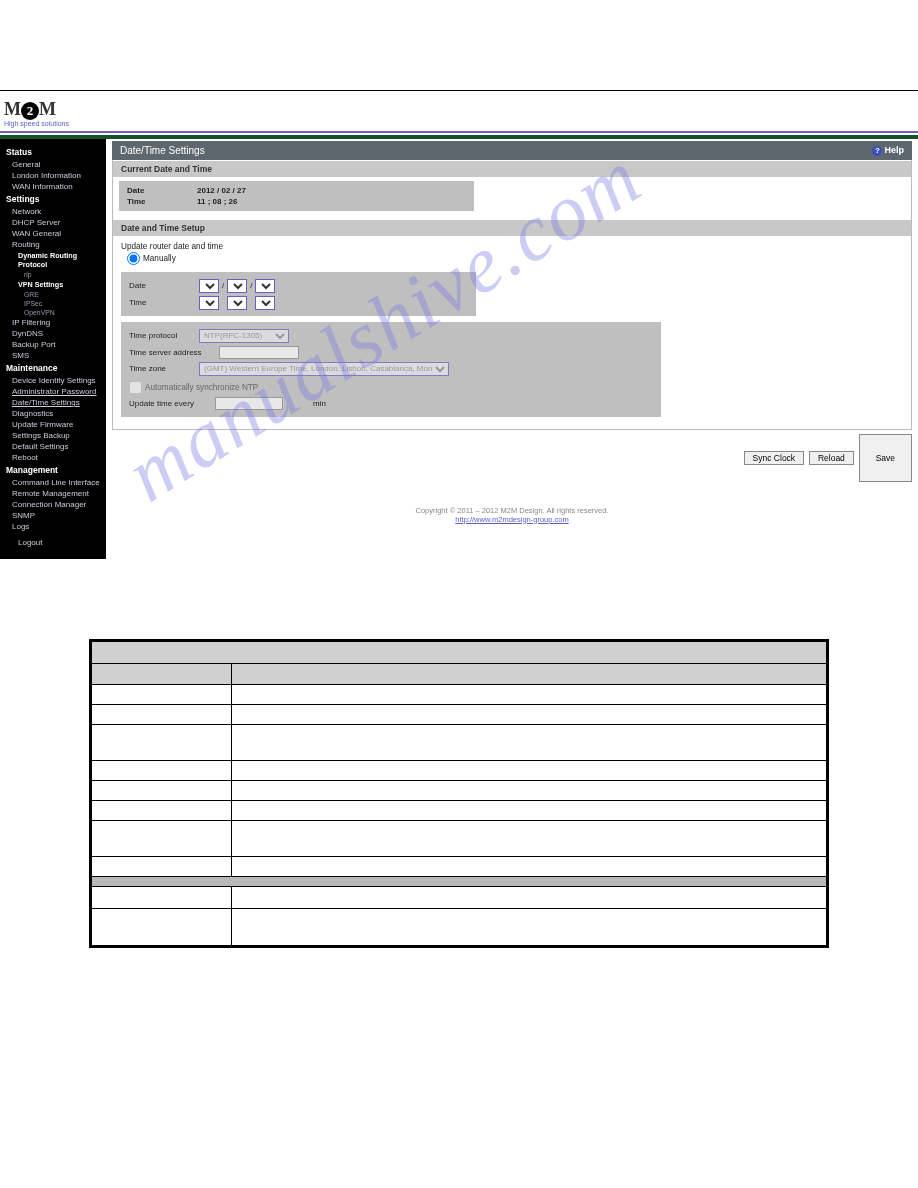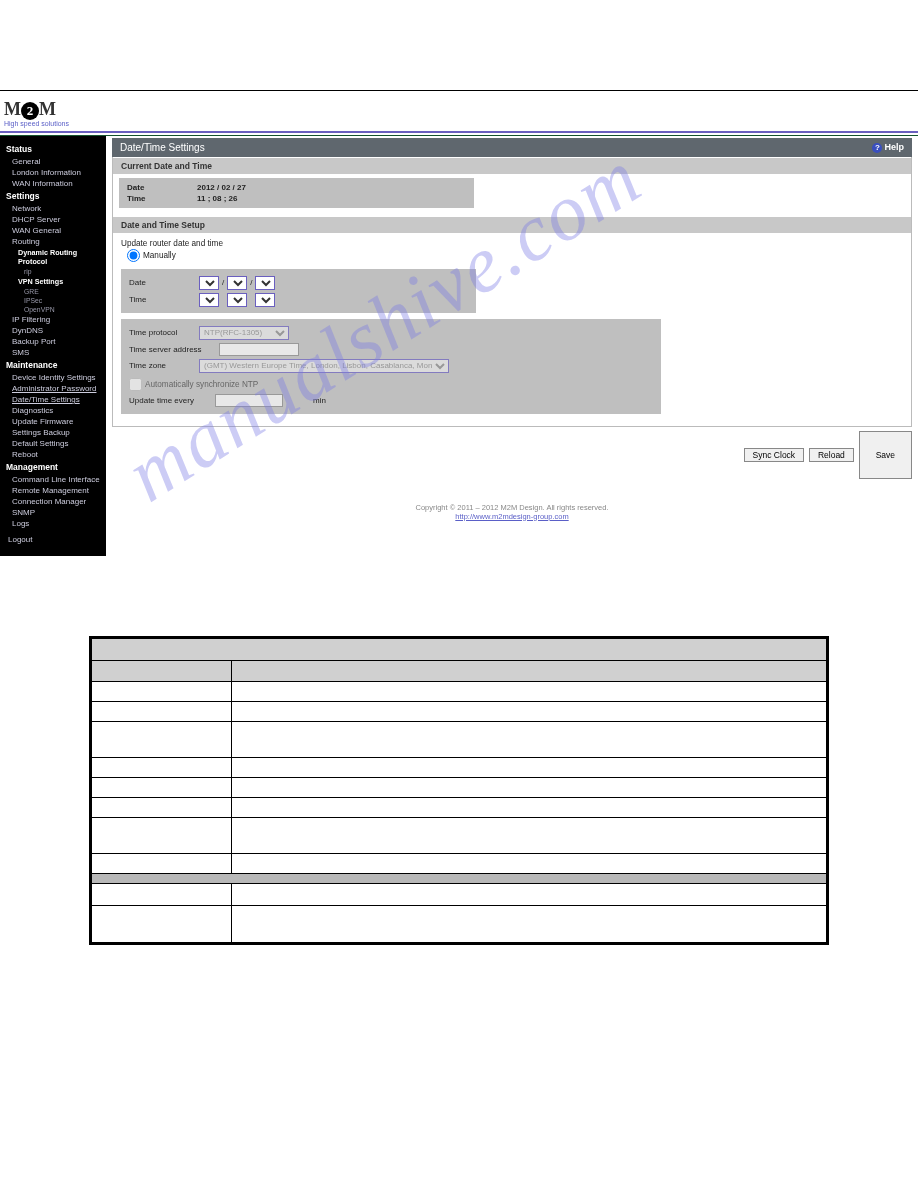"Status" .app-frame { border-top: 1px solid #14532d -> 4px solid #14532d }
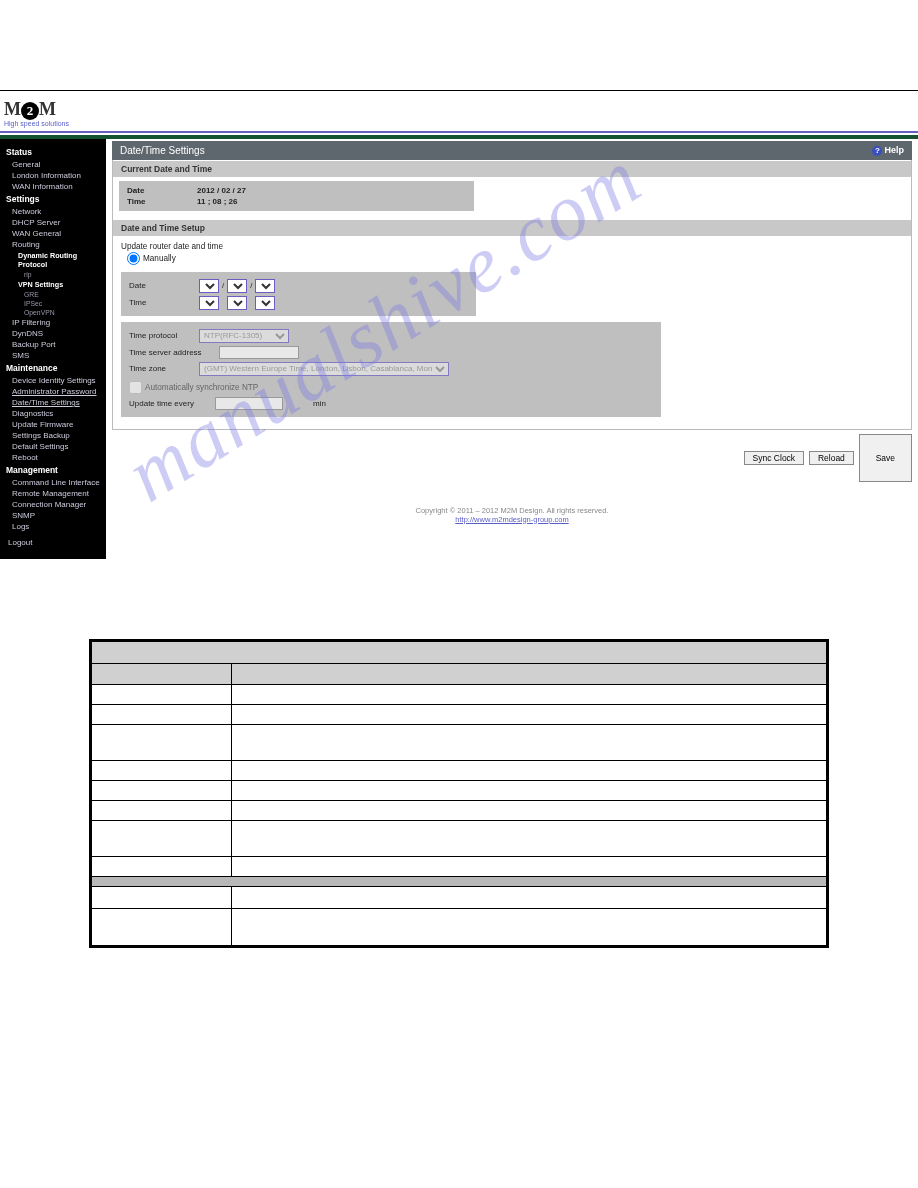"Logout" .sidebar .logout { padding: 6px 6px 0 8px -> 6px 6px 0 18px }
